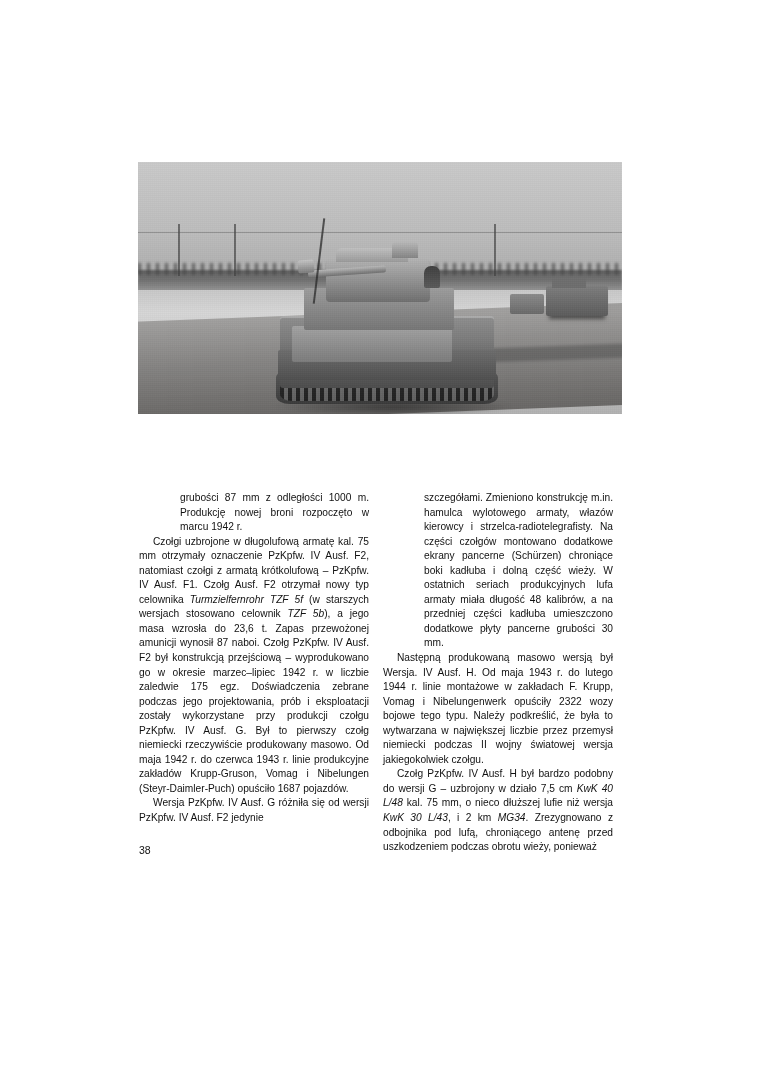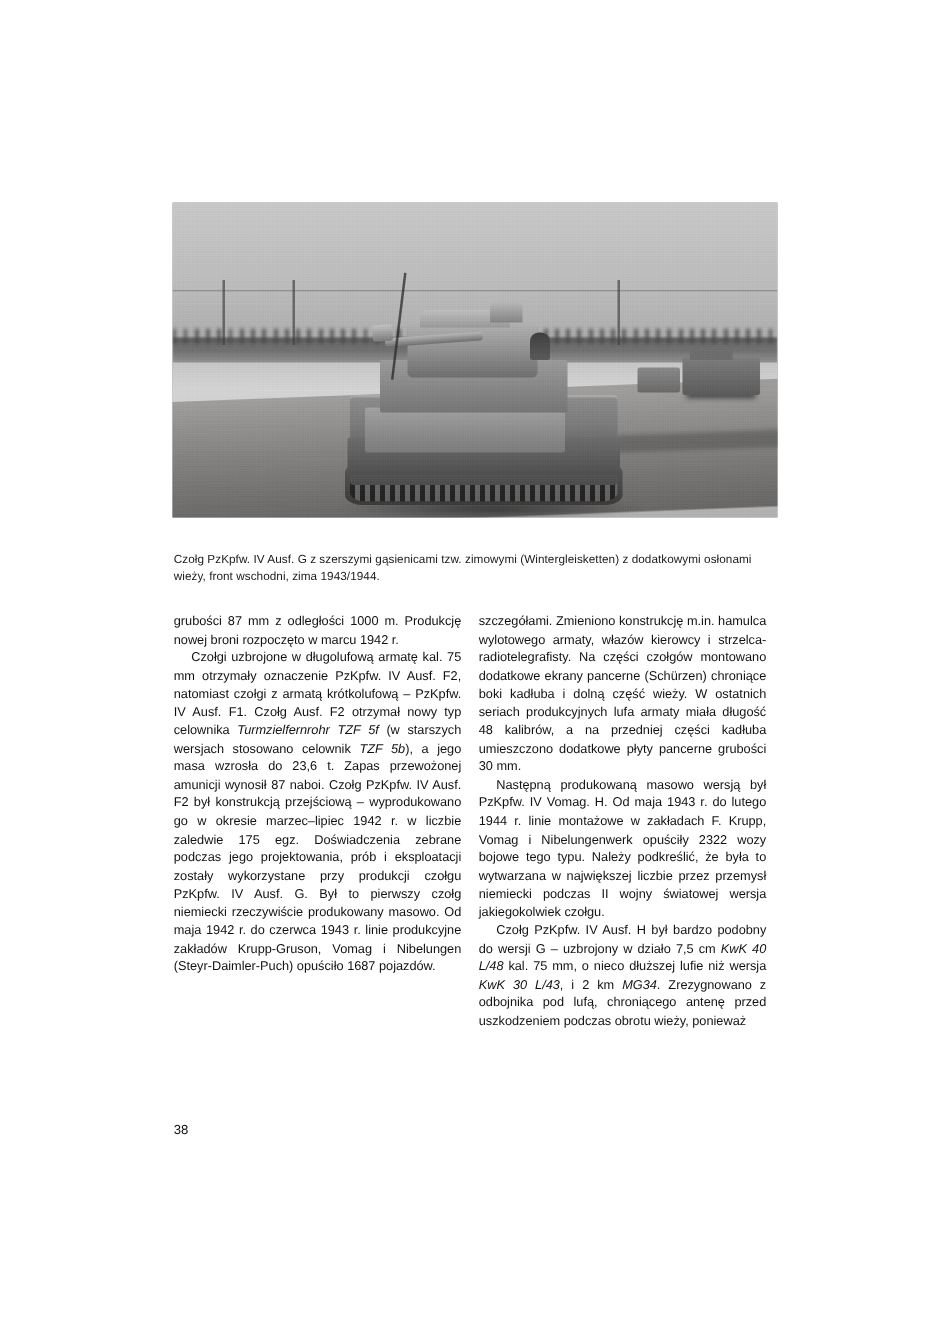"Czołg PzKpfw. IV Ausf. G" div.caption { html: <div>Czołg PzKpfw. IV Ausf. G z szerszymi gąsienicami tzw. zimowymi (Wintergleisketten) z dodatkowymi osłonami wieży, front wschodni, zima 1943/1944.</div> -> none }
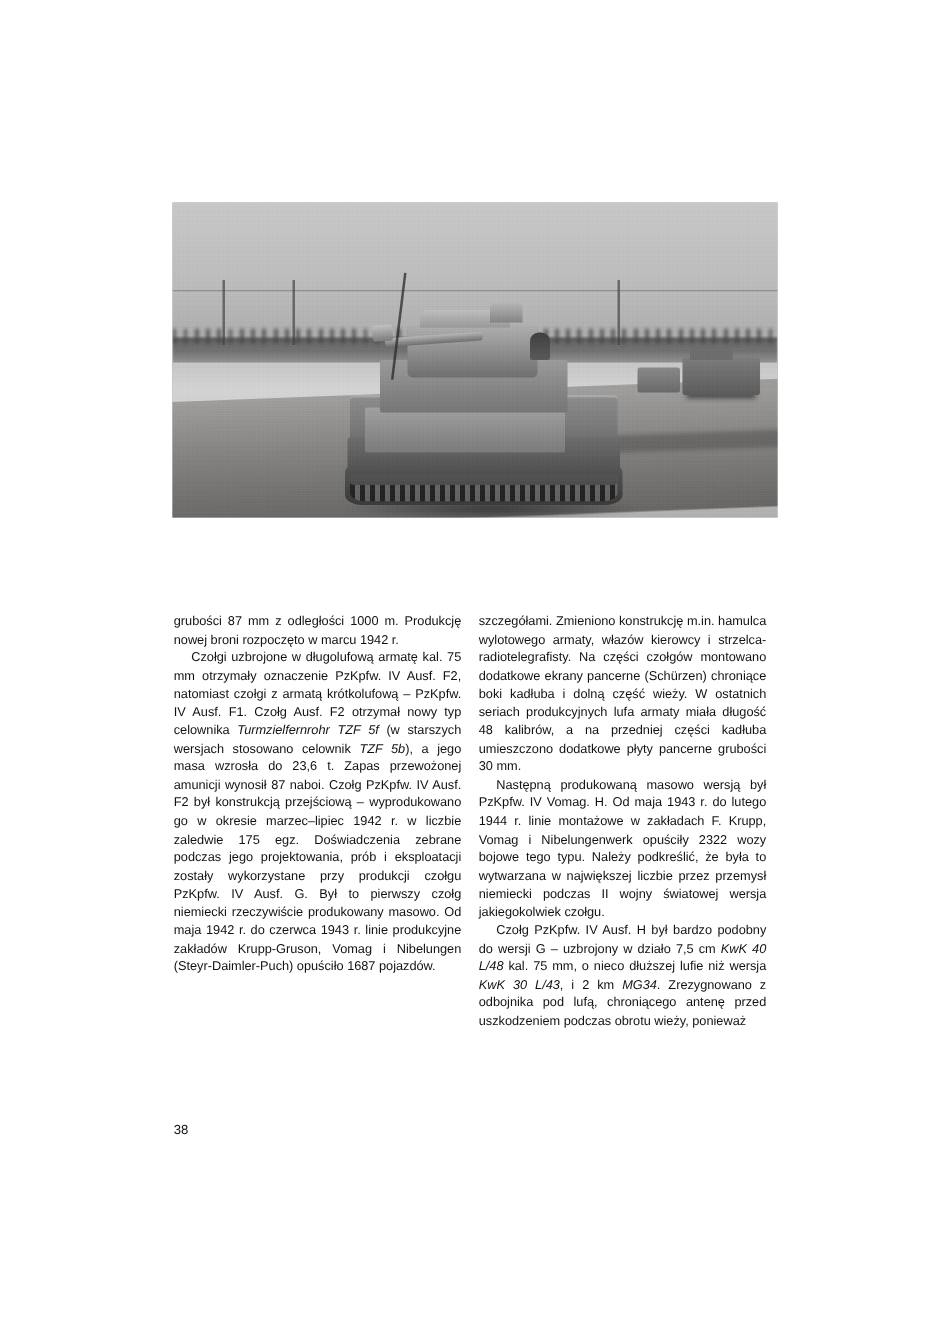"grubości 87 mm z odległości" .col p.noindent { margin-left: none -> 41px }
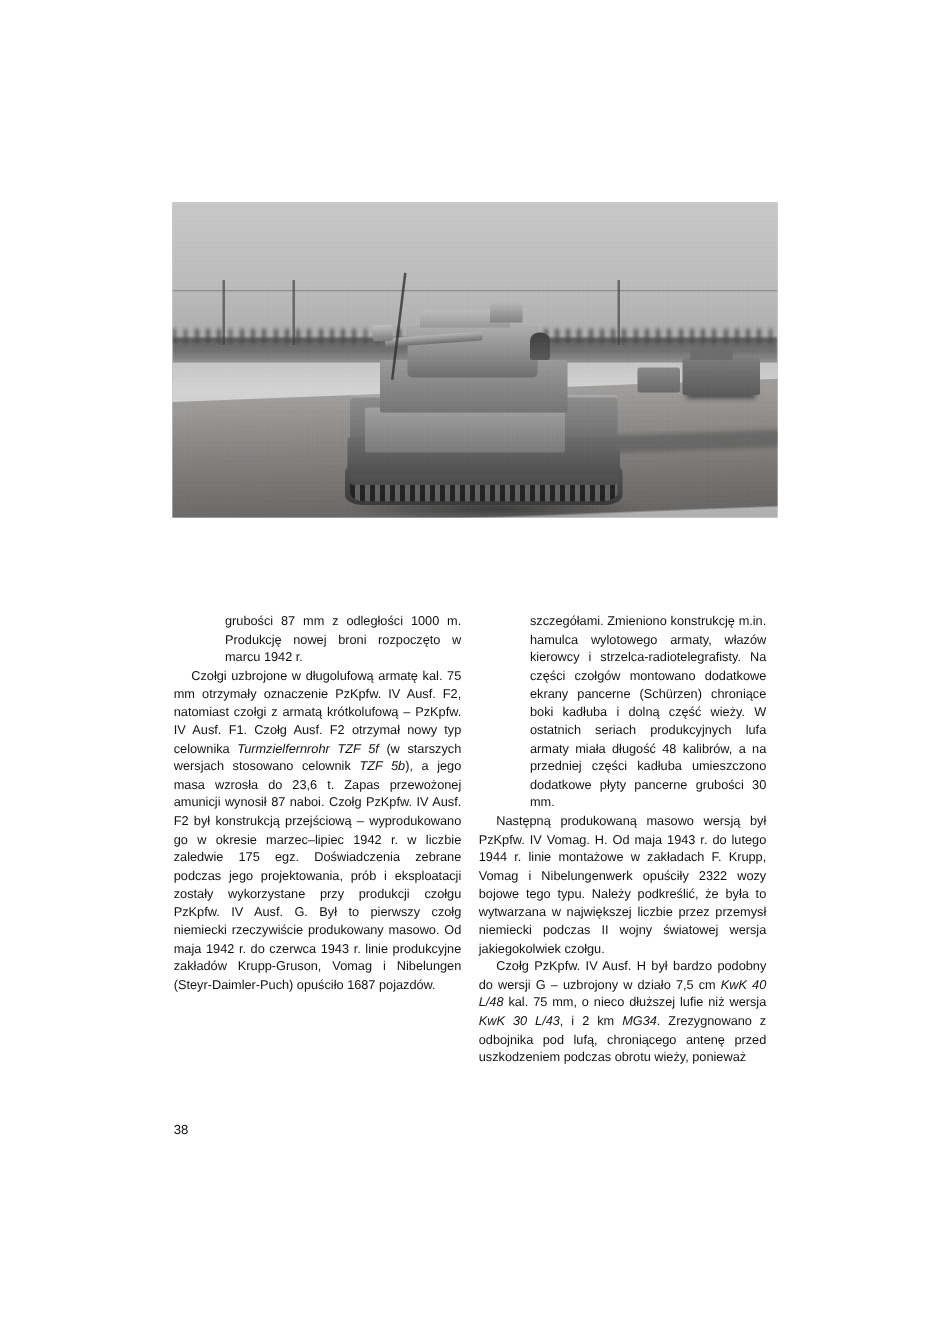"PzKpfw. IV Vomag. H" b { text: PzKpfw. IV Vomag -> Wersja. IV Ausf }
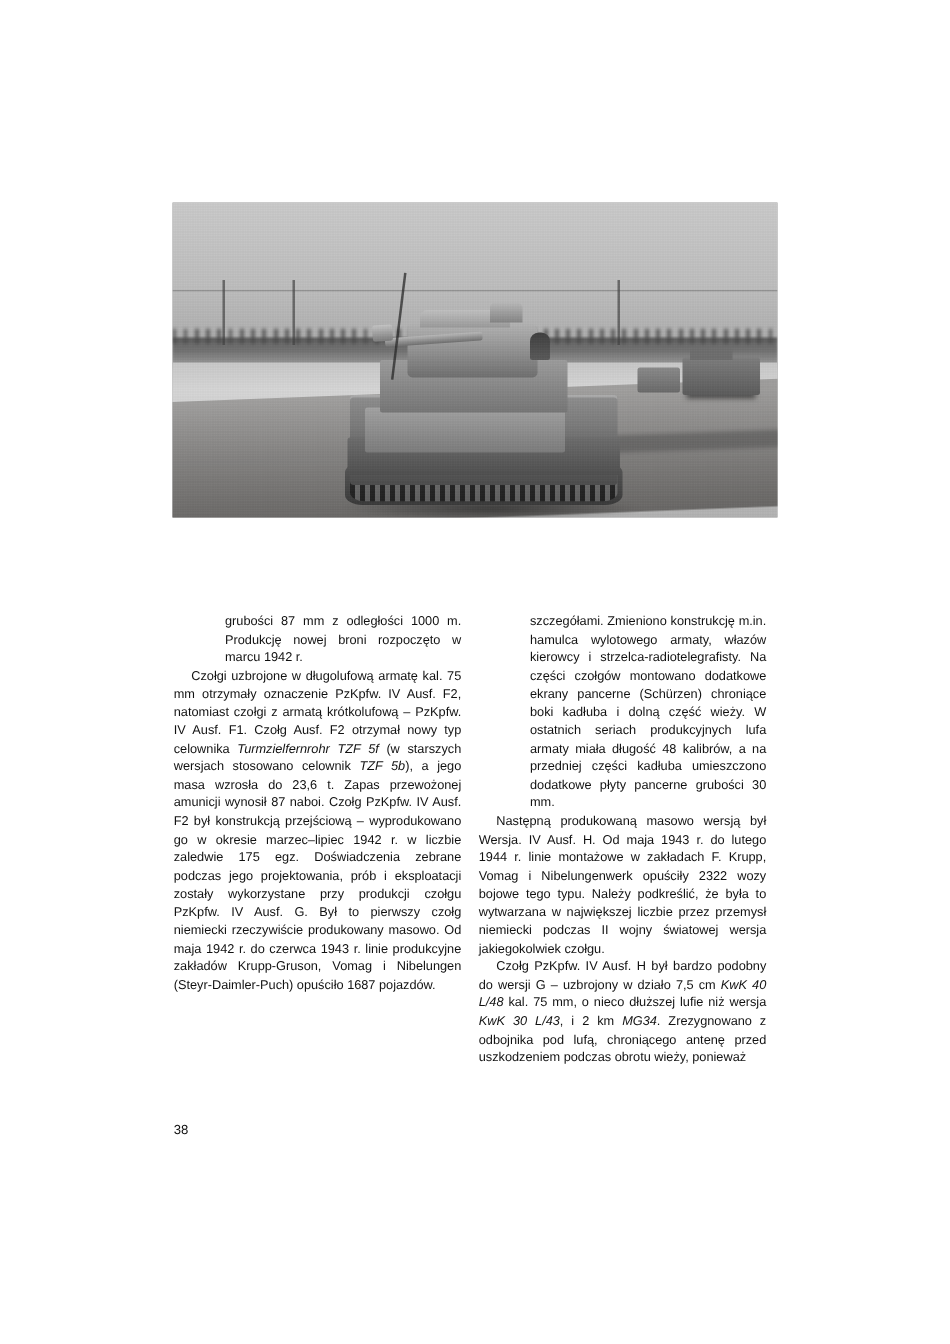"Wersja PzKpfw. IV Ausf. G" p { html: none -> <p>Wersja PzKpfw. IV Ausf. G różniła się od wersji PzKpfw. IV Ausf. F2 jedynie</p> }
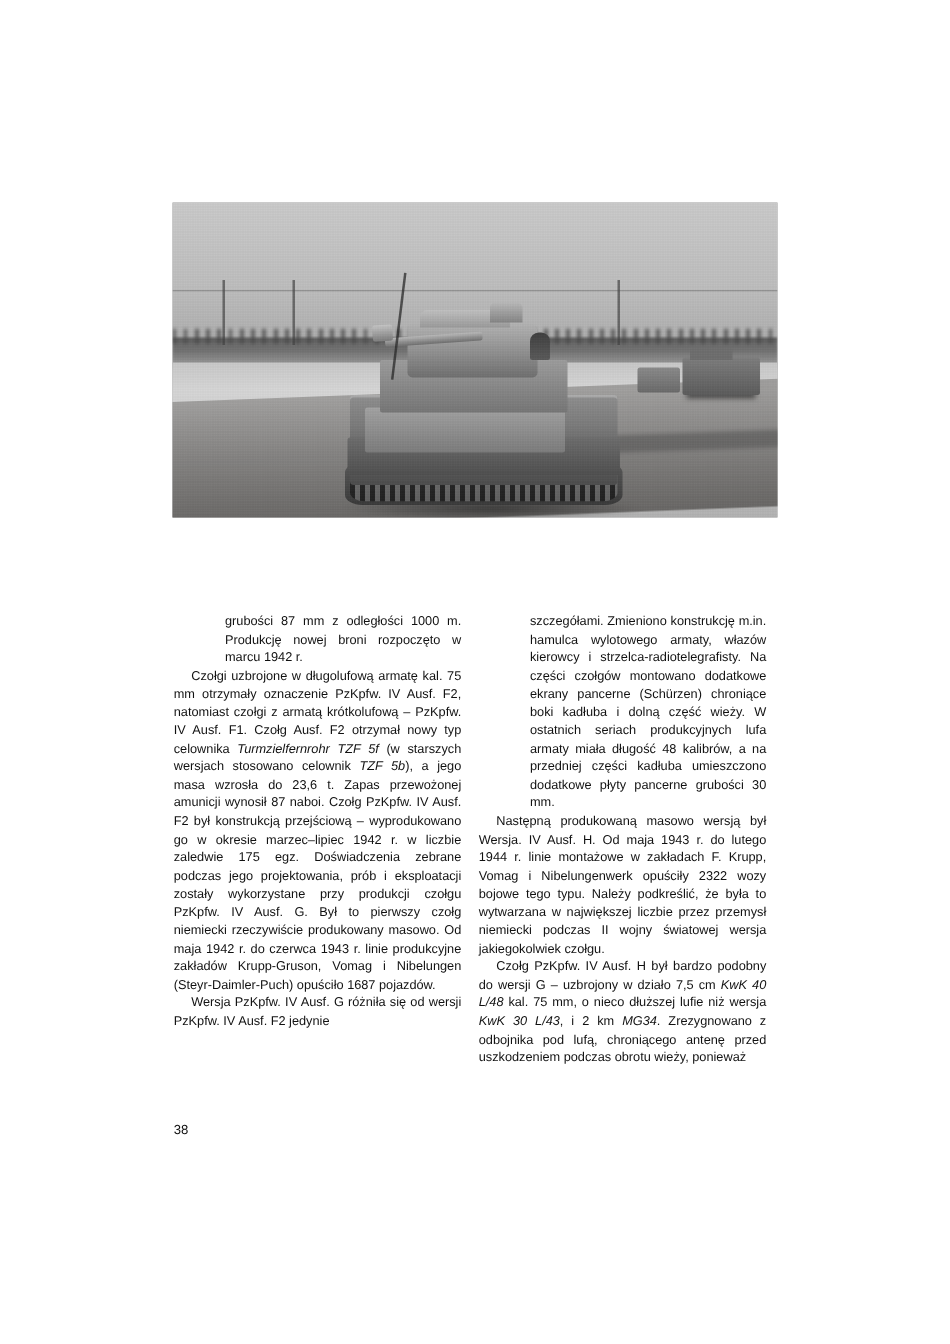"38" .folio { top: 898px -> 844px }
